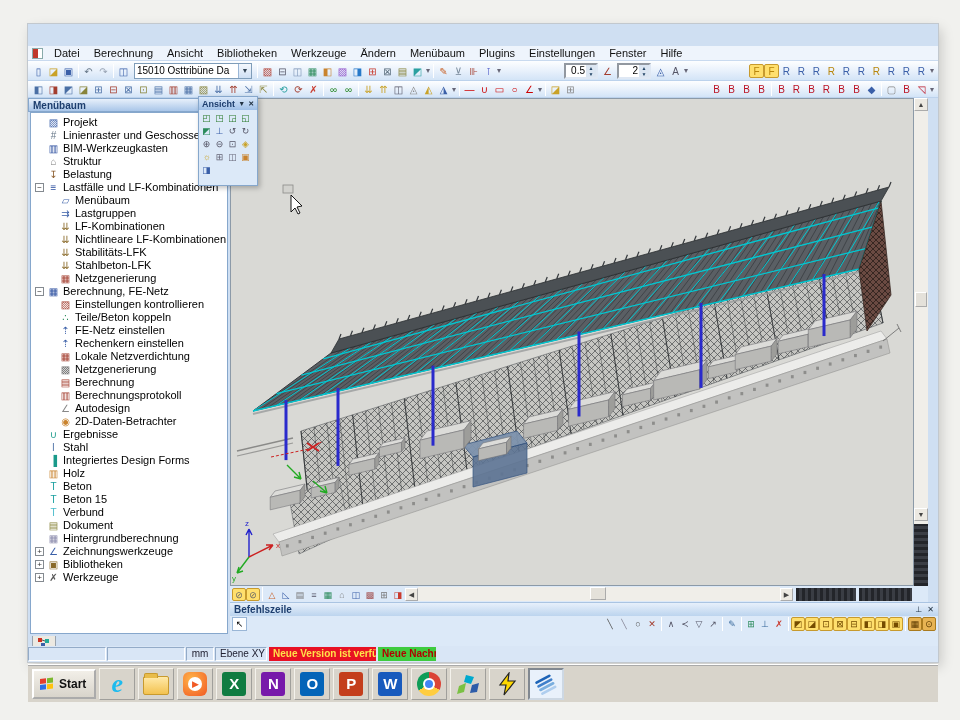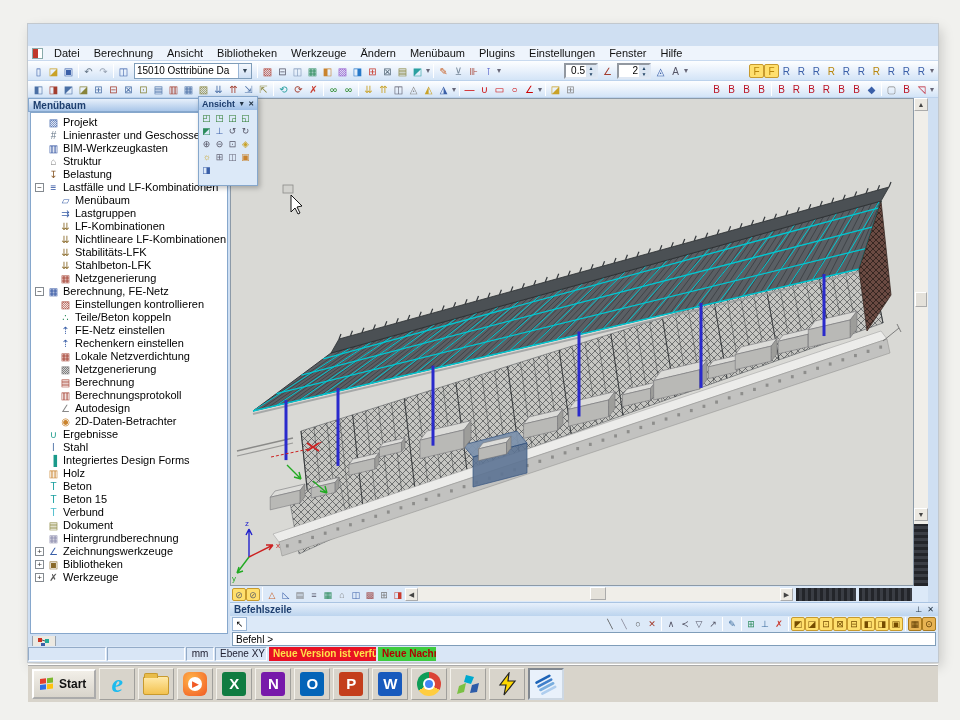"Befehl >" div.cmdinput { html: <div>Befehl &gt;</div> -> none }
